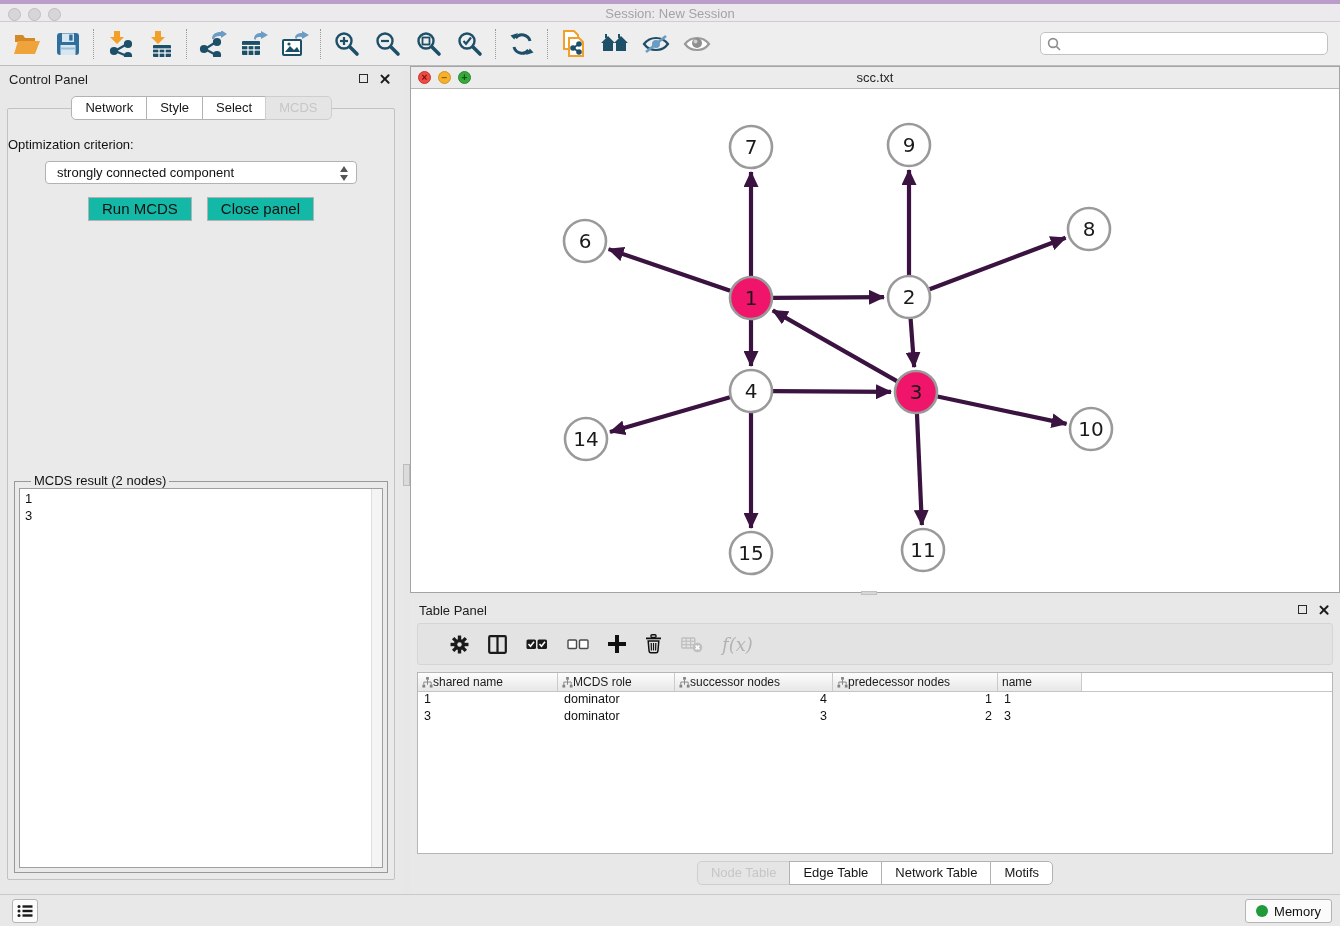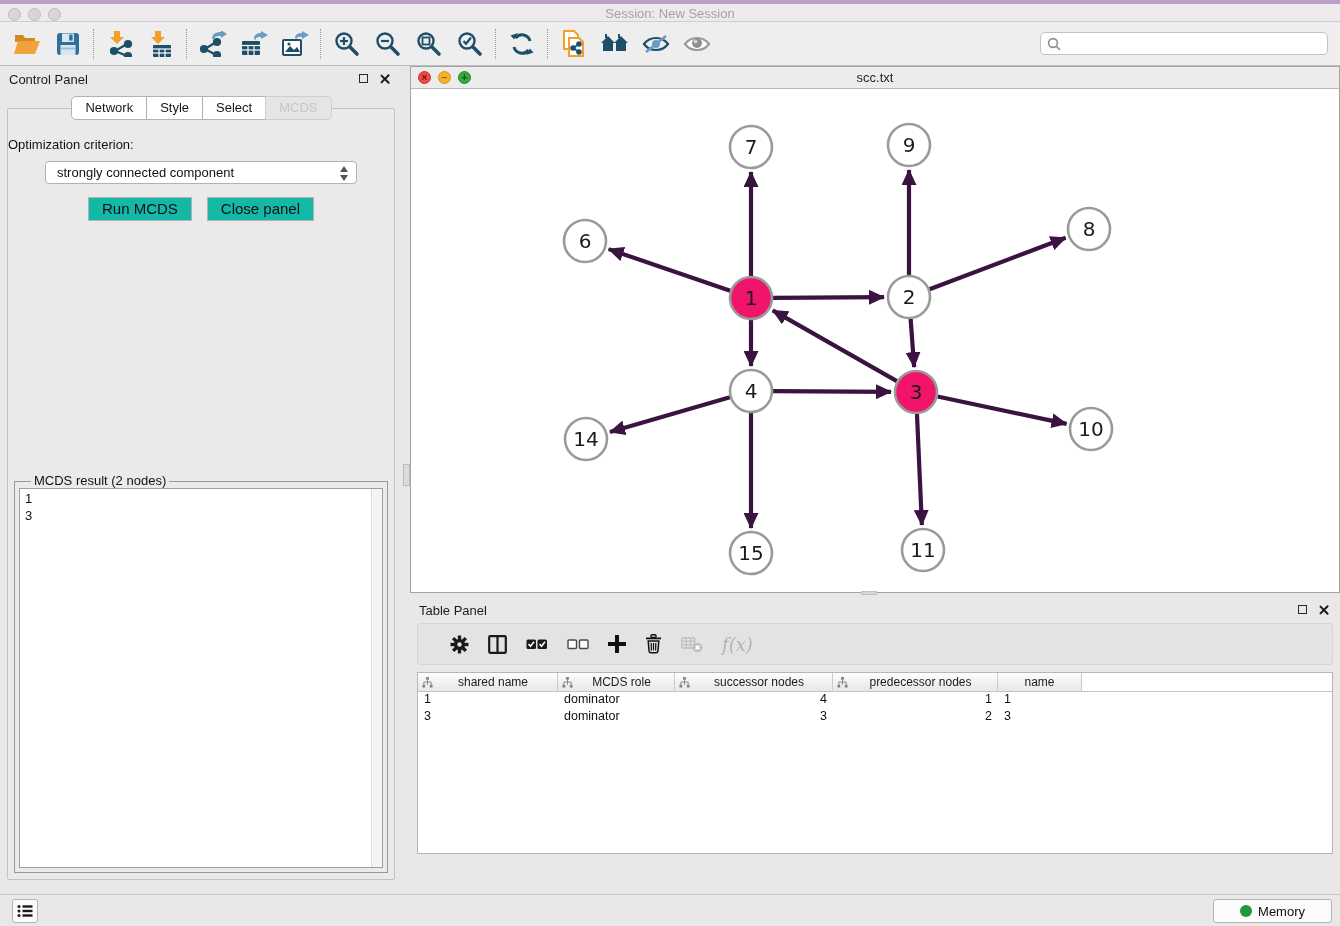"shared name" .th .thlabel { text-align: center -> none }
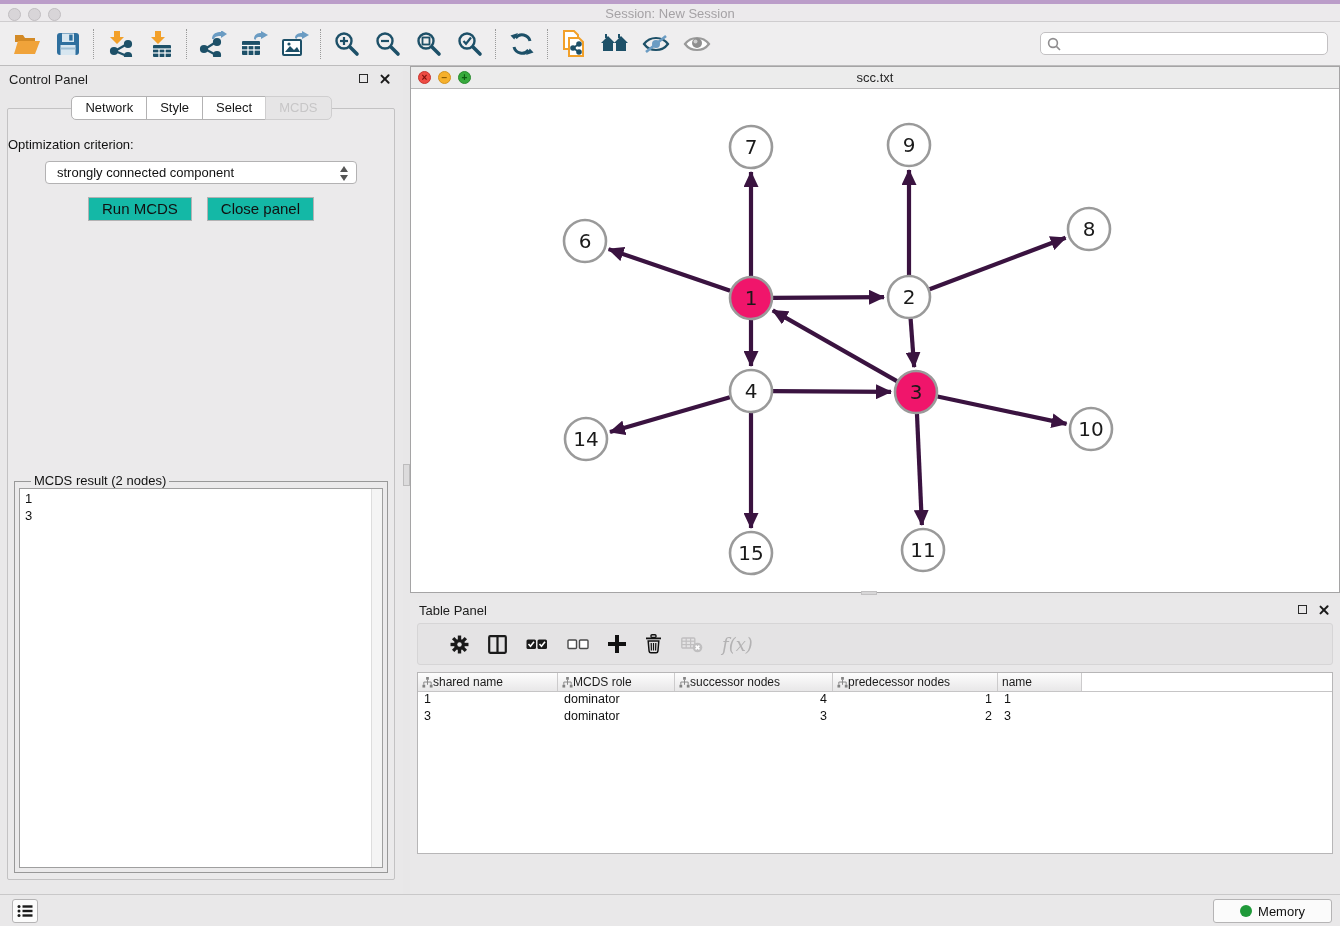"Node Table" div.tp-tabs { html: none -> <div> <span>Node Table</span> <span>Edge Table</span> <span>Network Table</span> <span>Motifs</span> </div> }
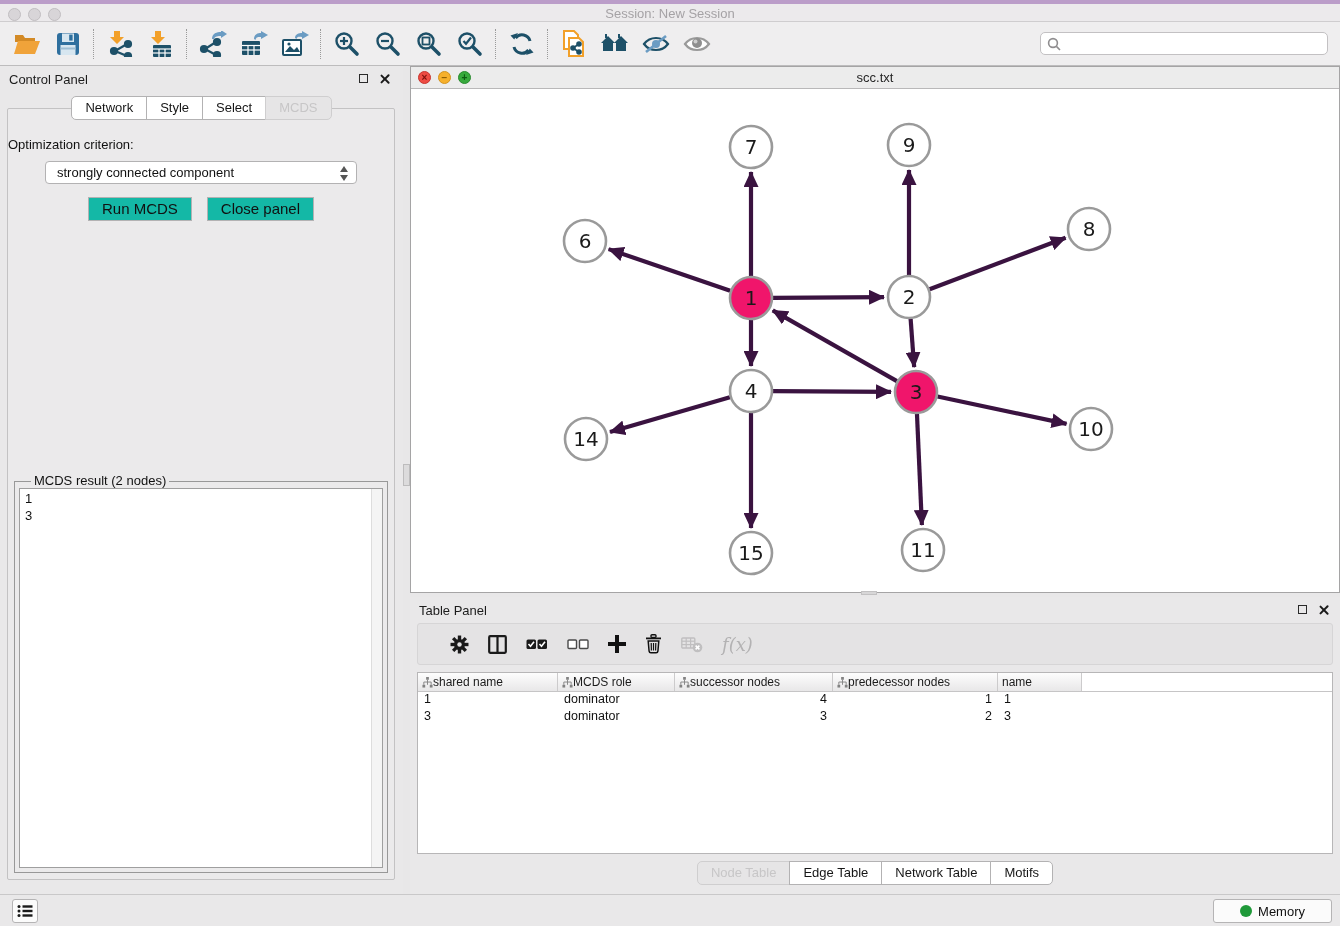"Memory" .memory-btn { padding: 0 26px -> 0 10px }
